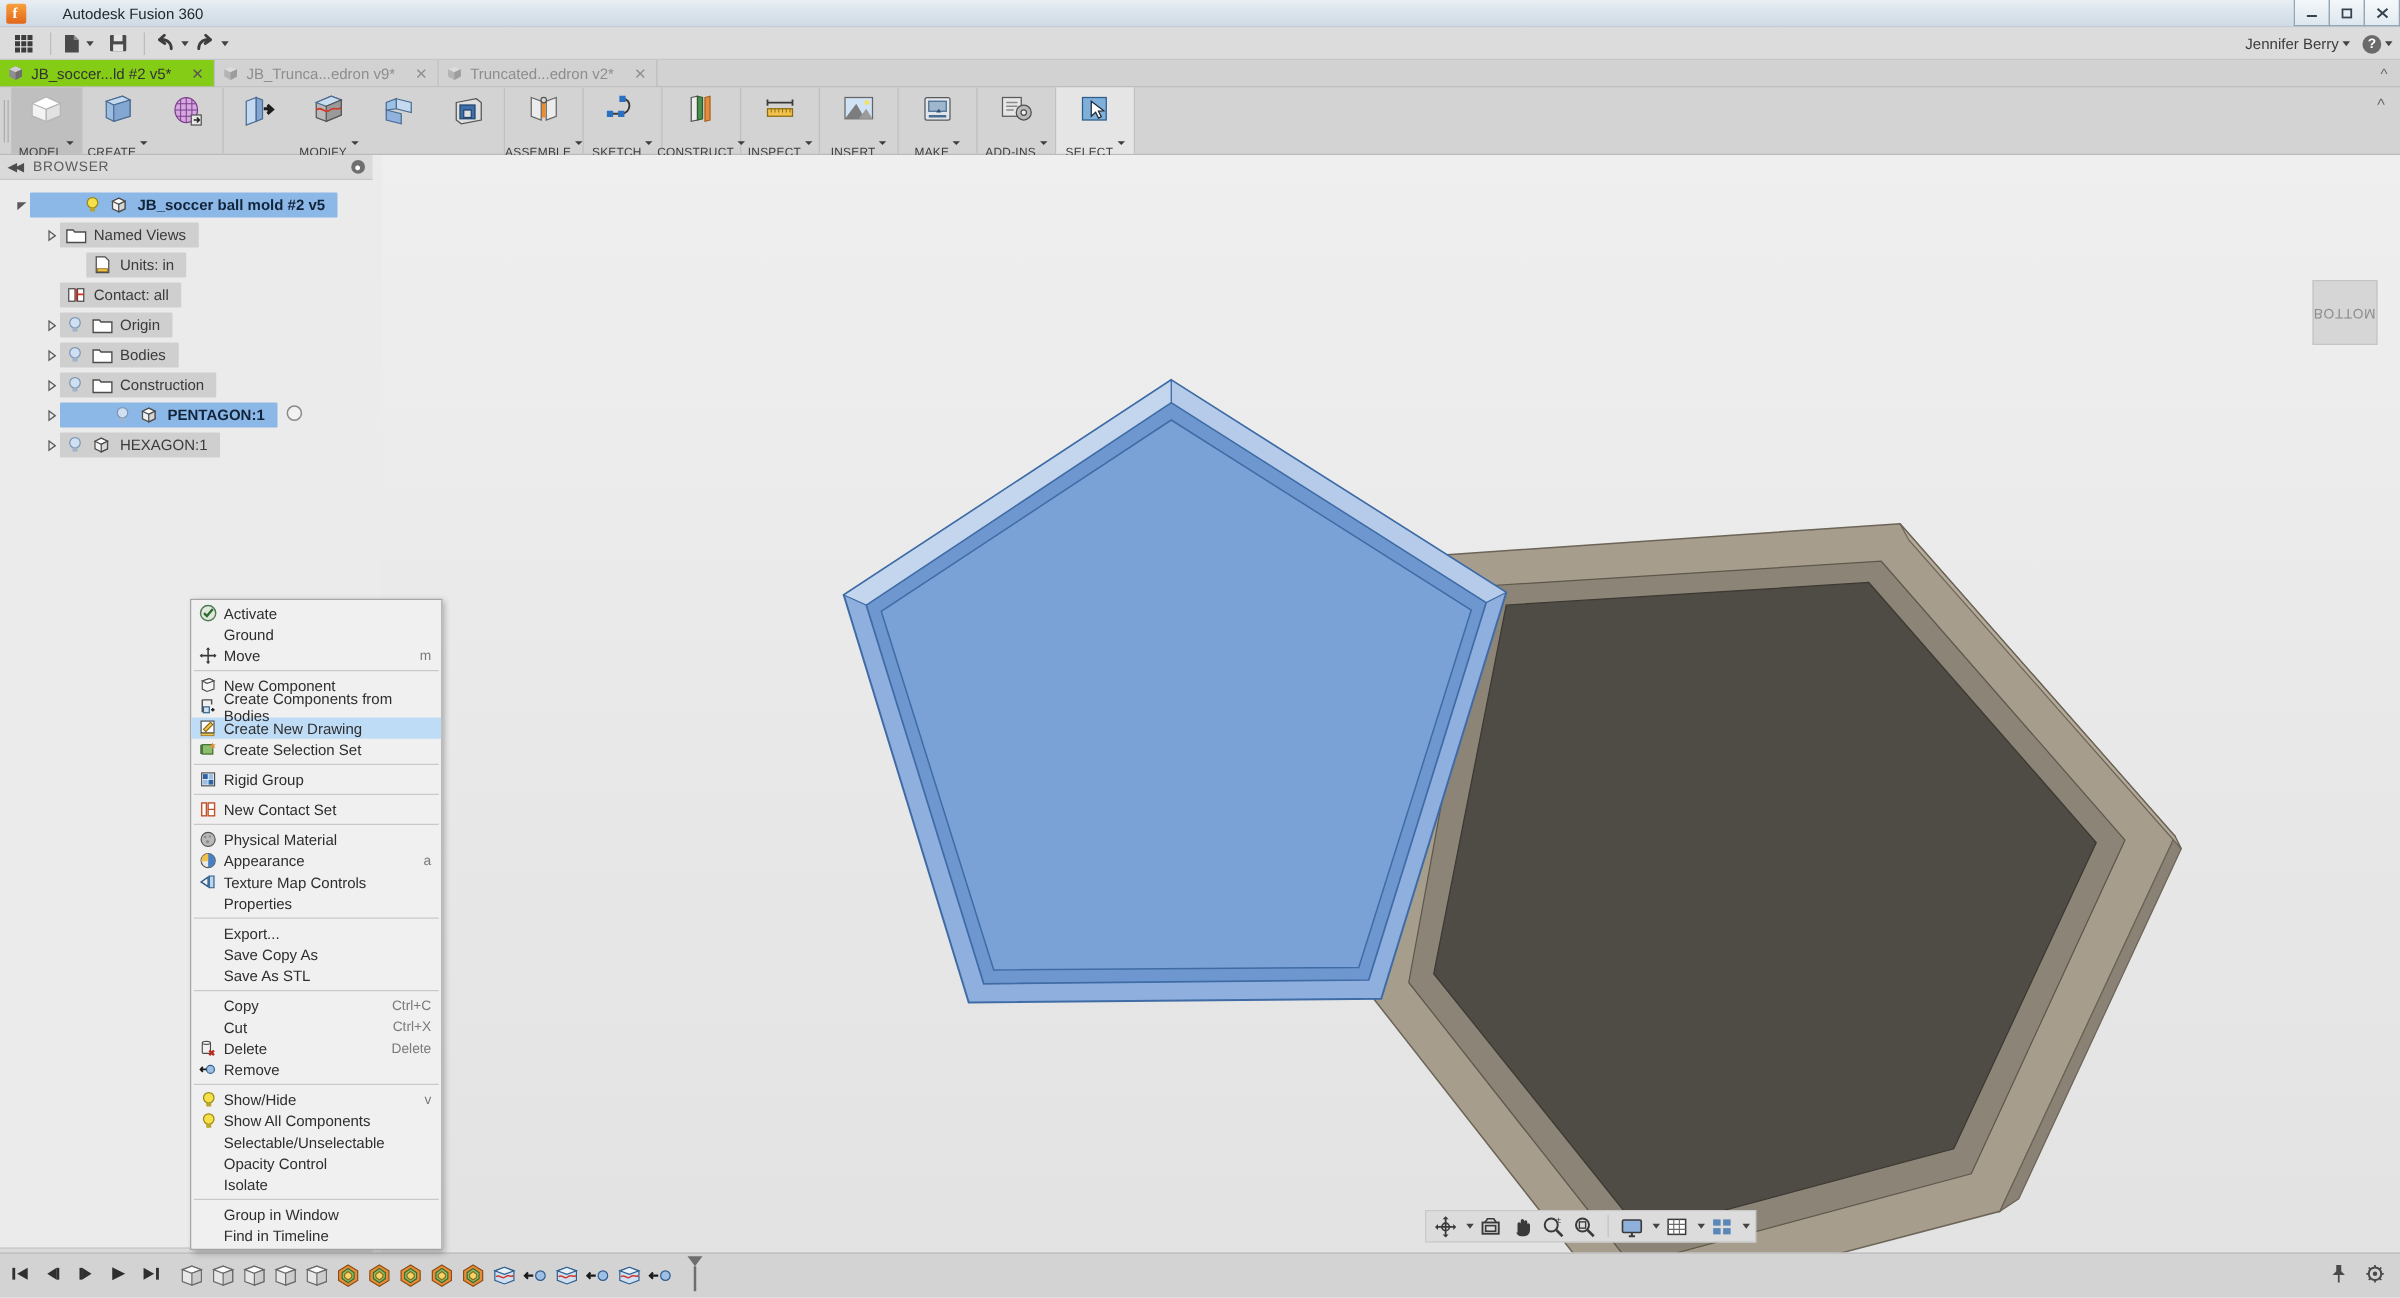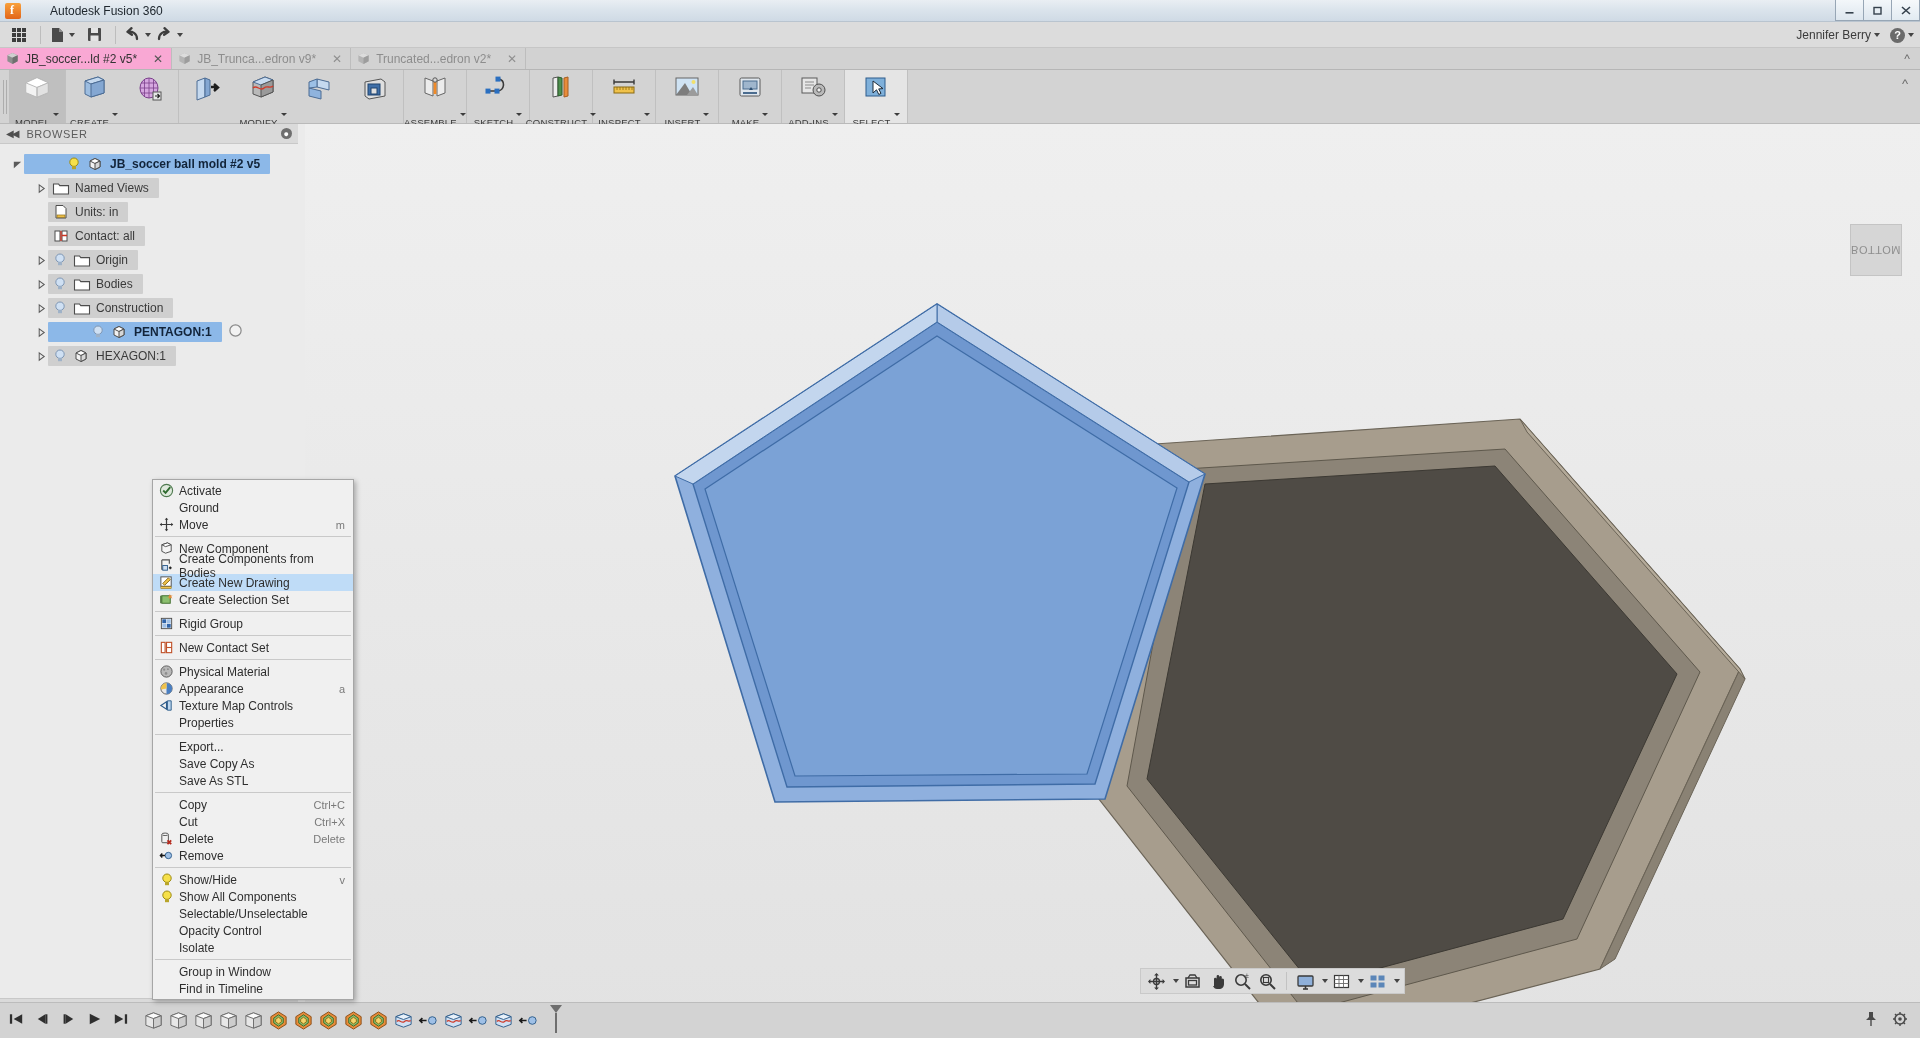"JB_soccer...ld #2 v5*" .dtab.active { background: #f9a8d4 -> #84cc16 }
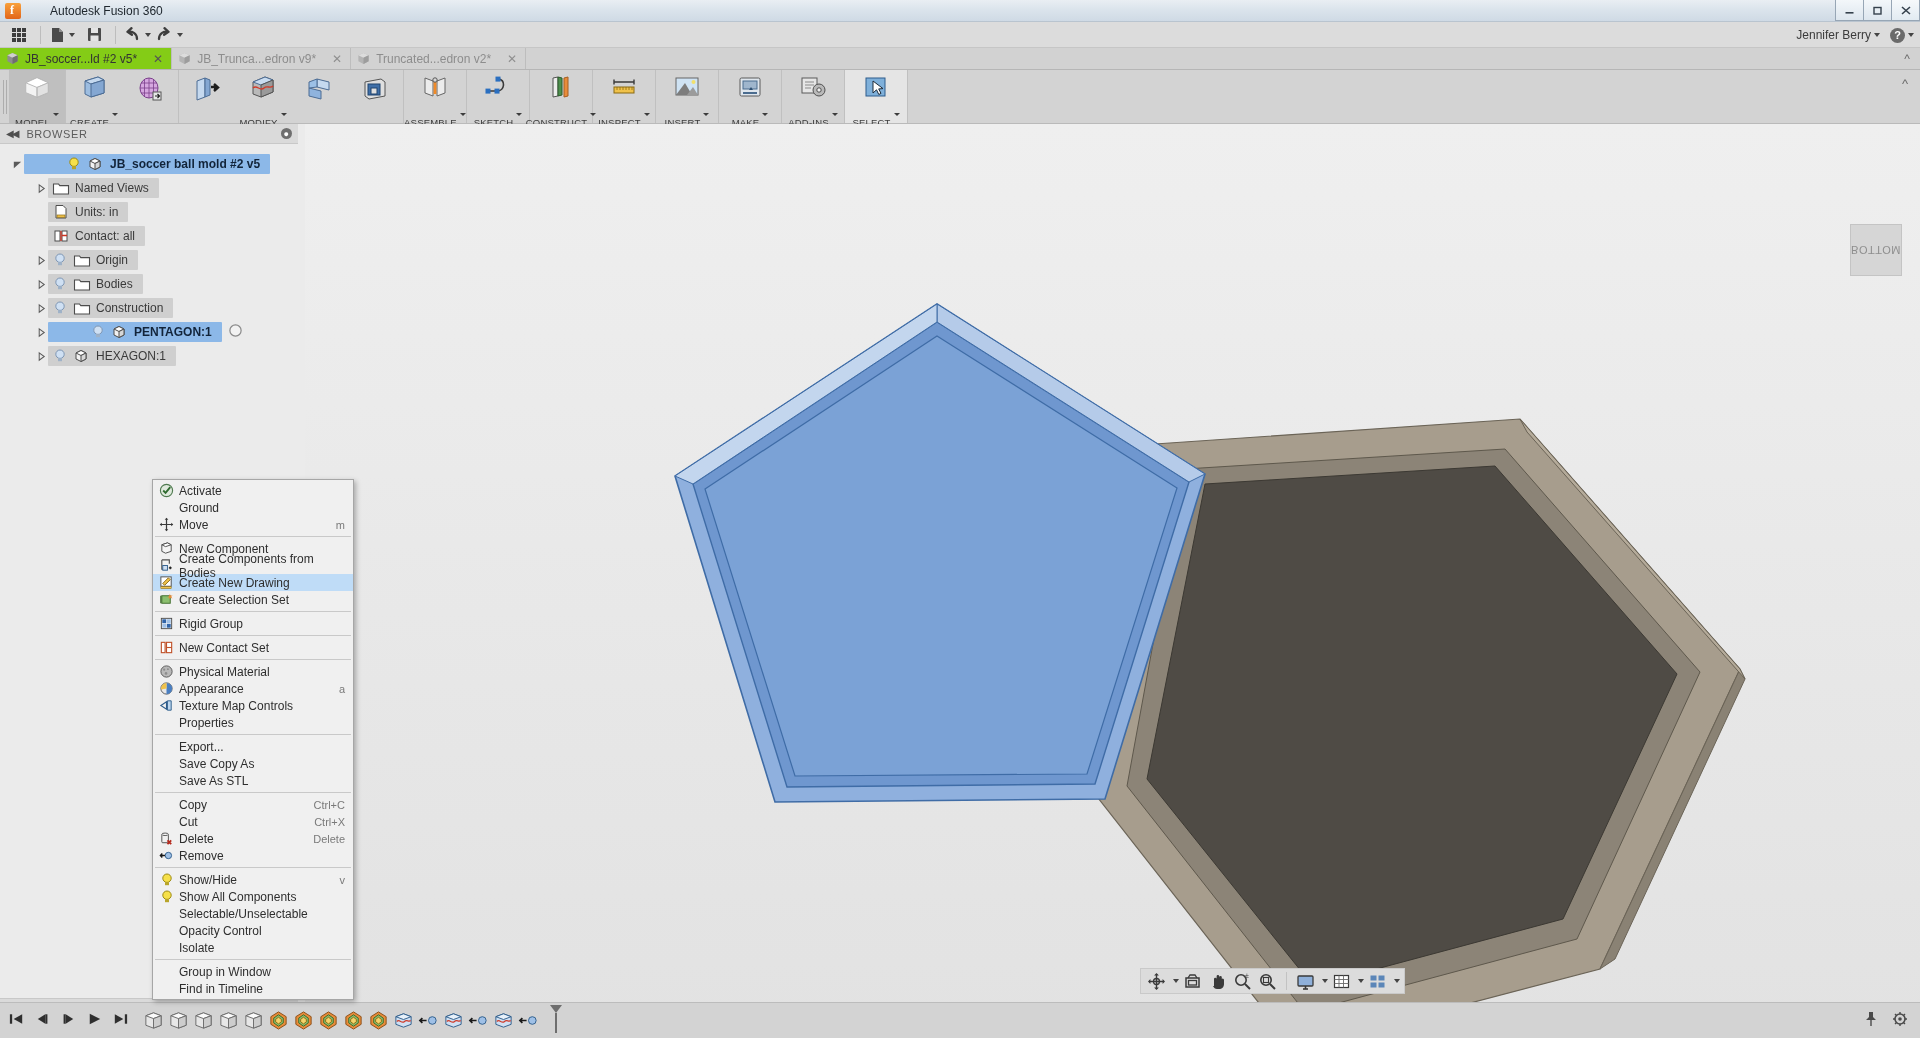"Units: in" div.trow { margin-left: none -> 21px }
